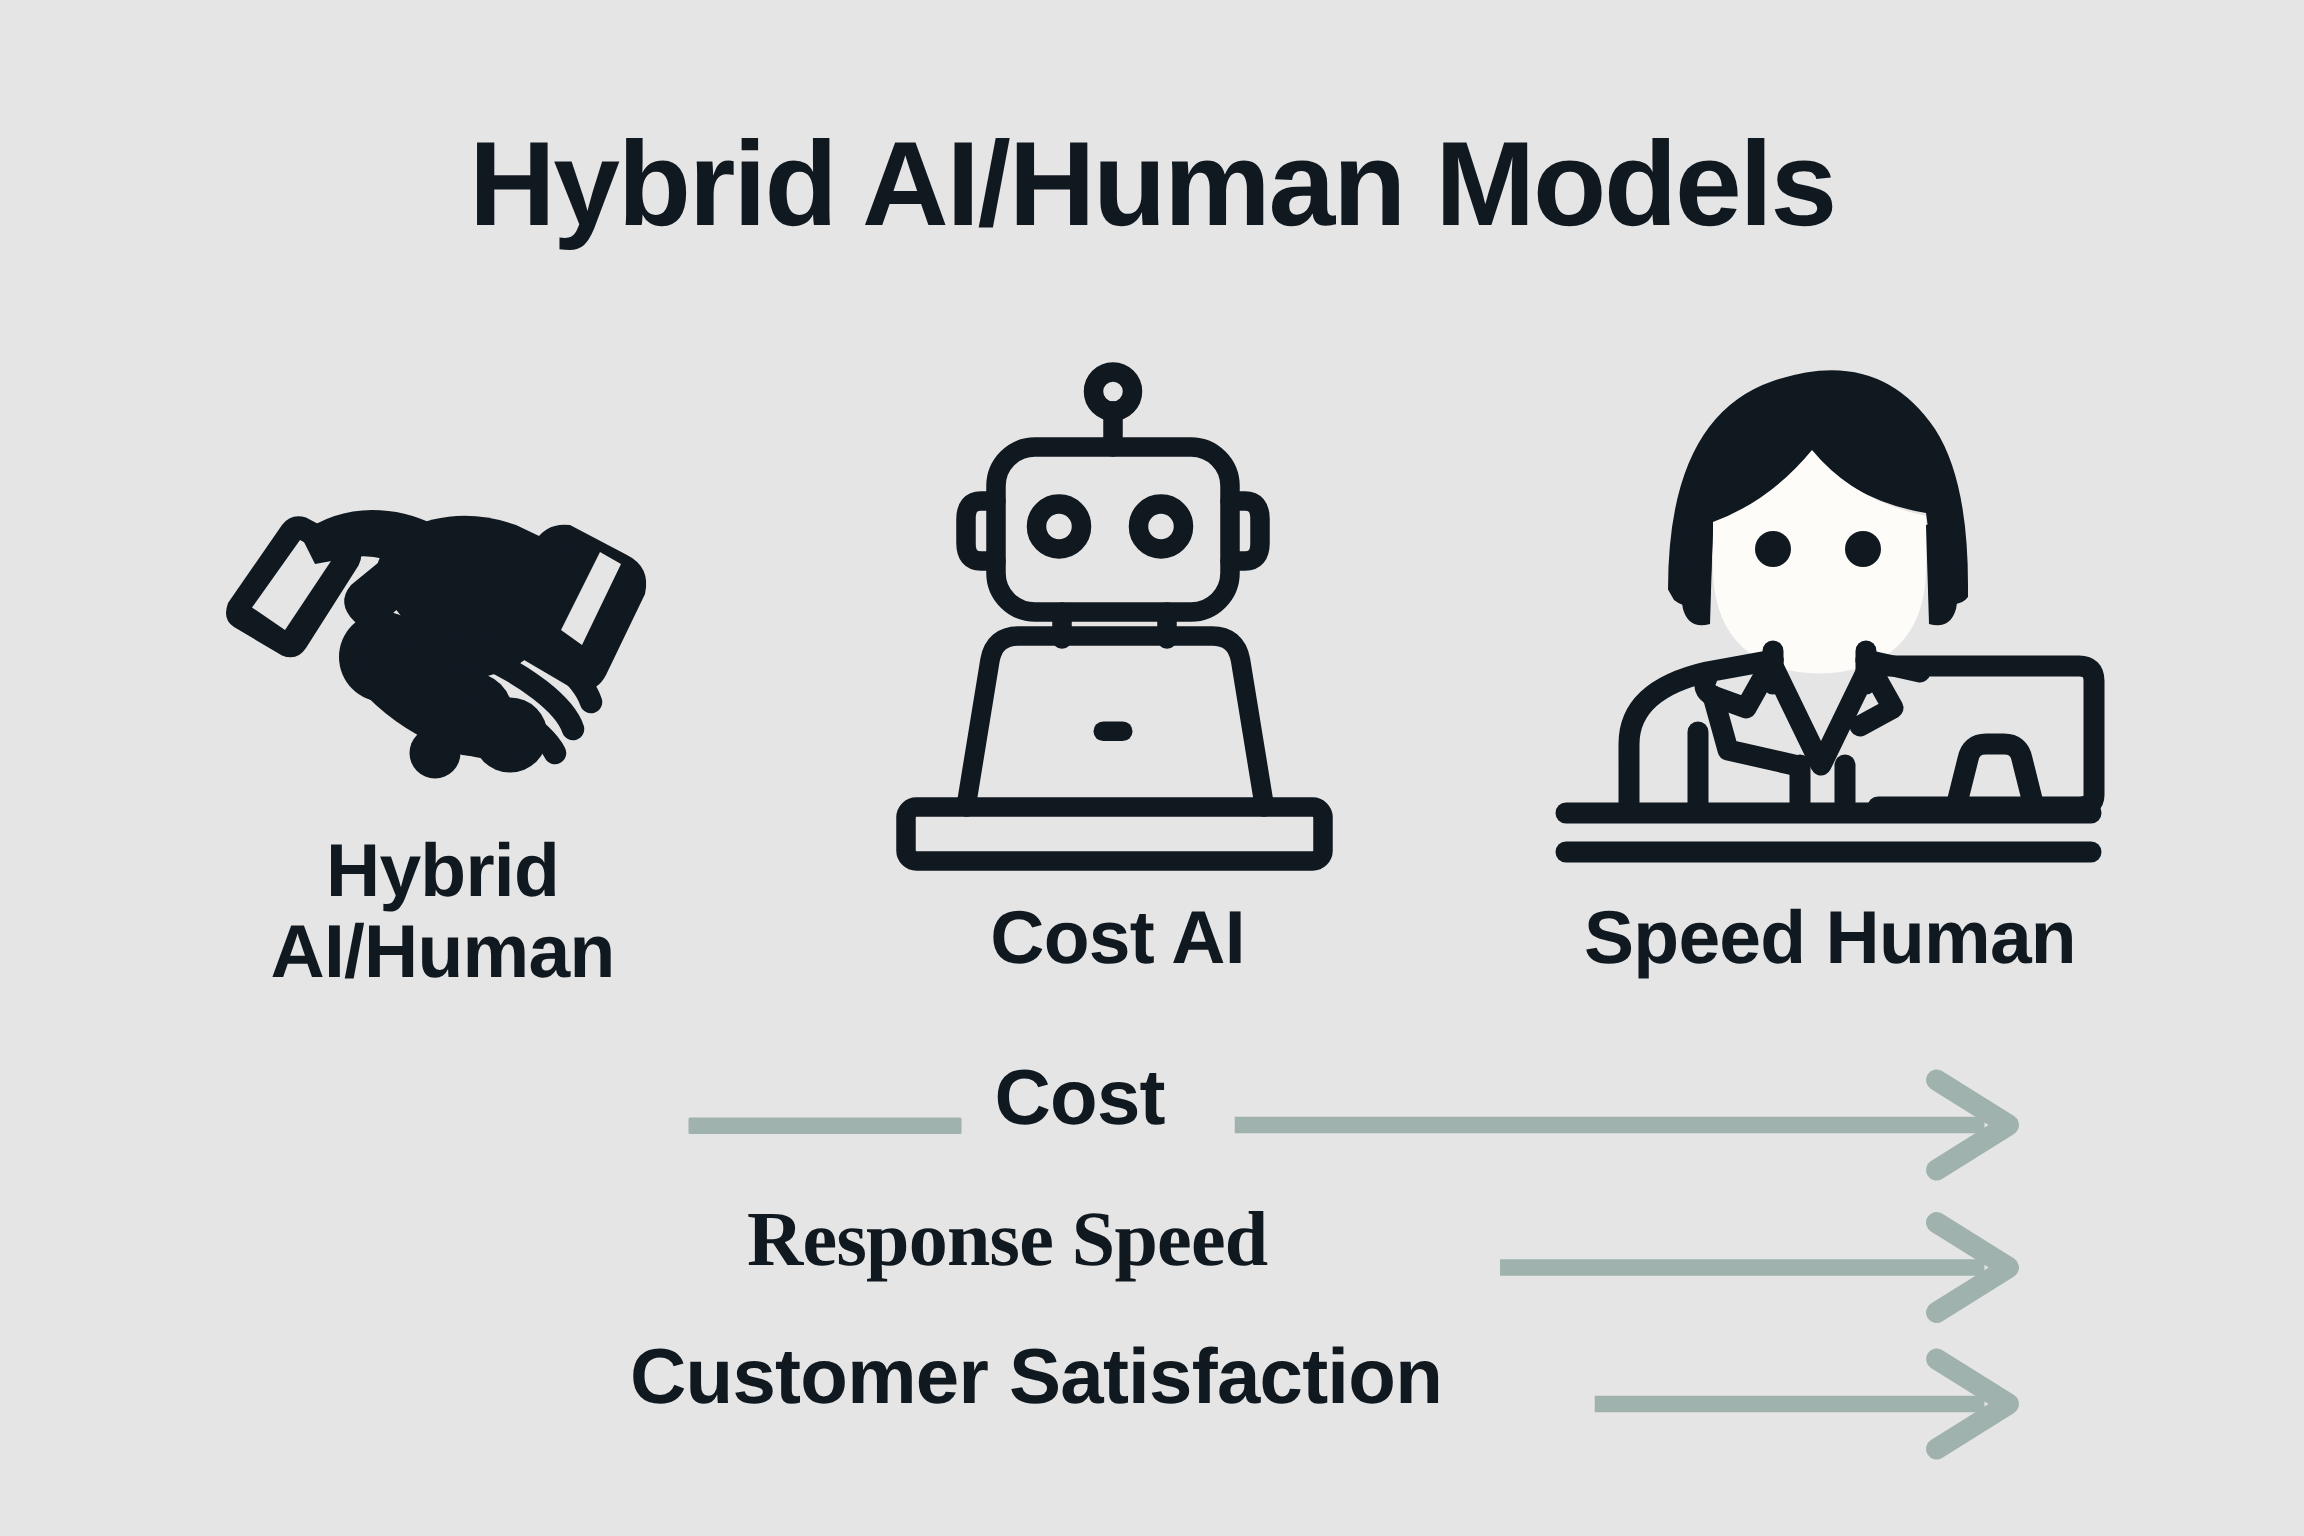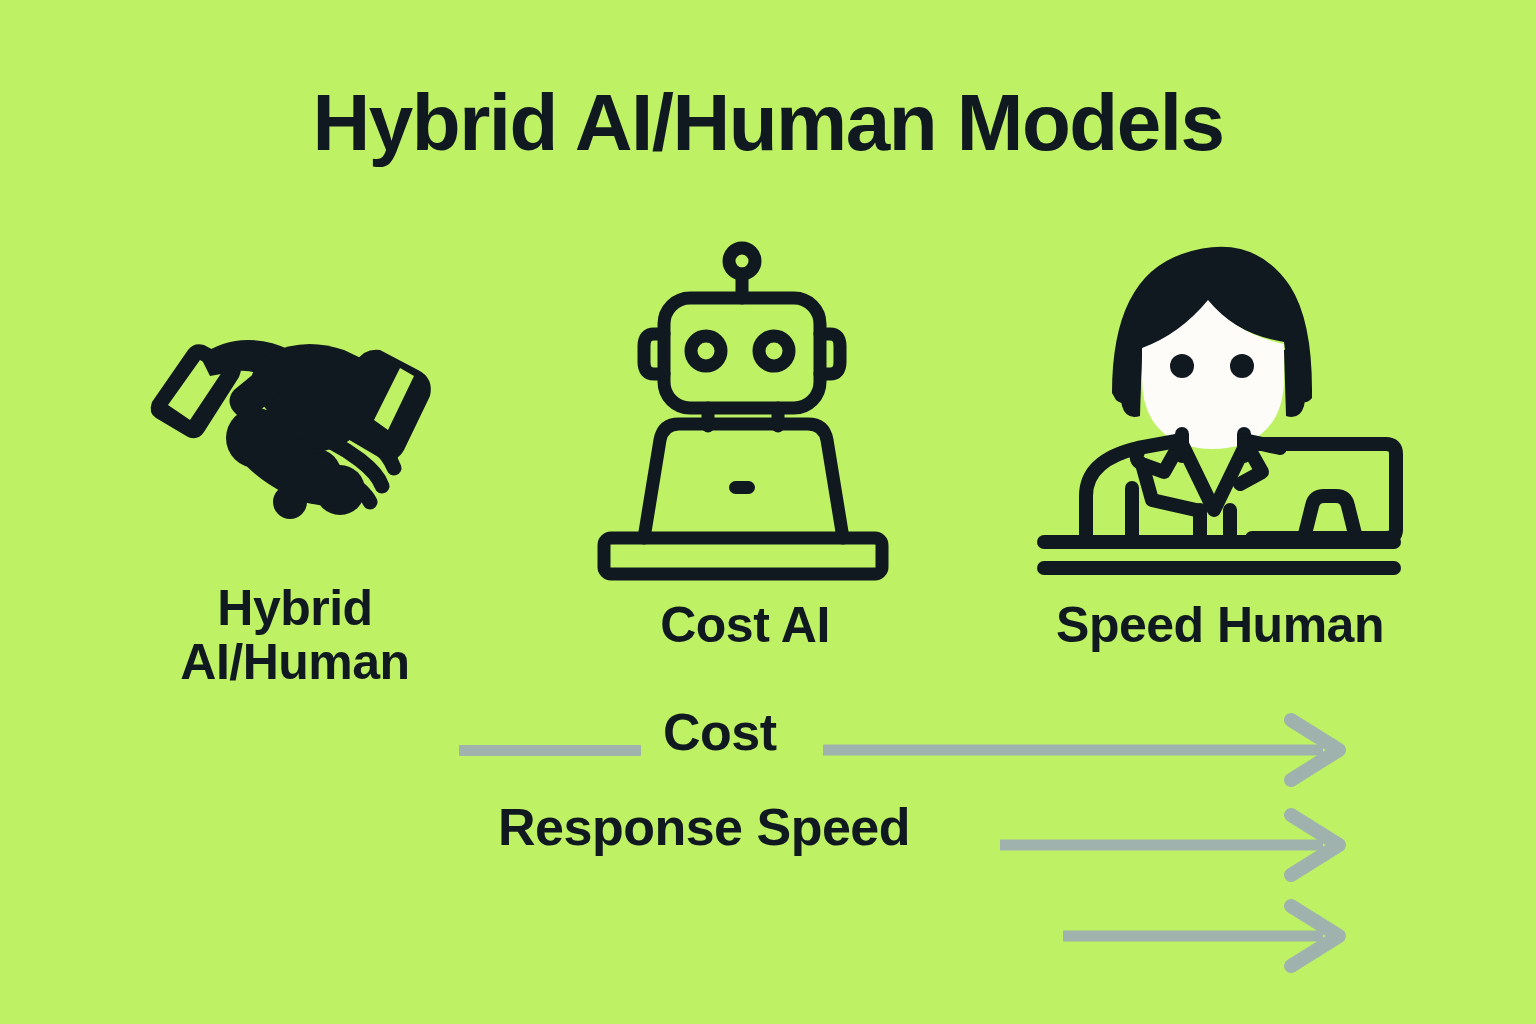"Hybrid AI/Human Models" #page { background: #bef264 -> #e5e5e5 }
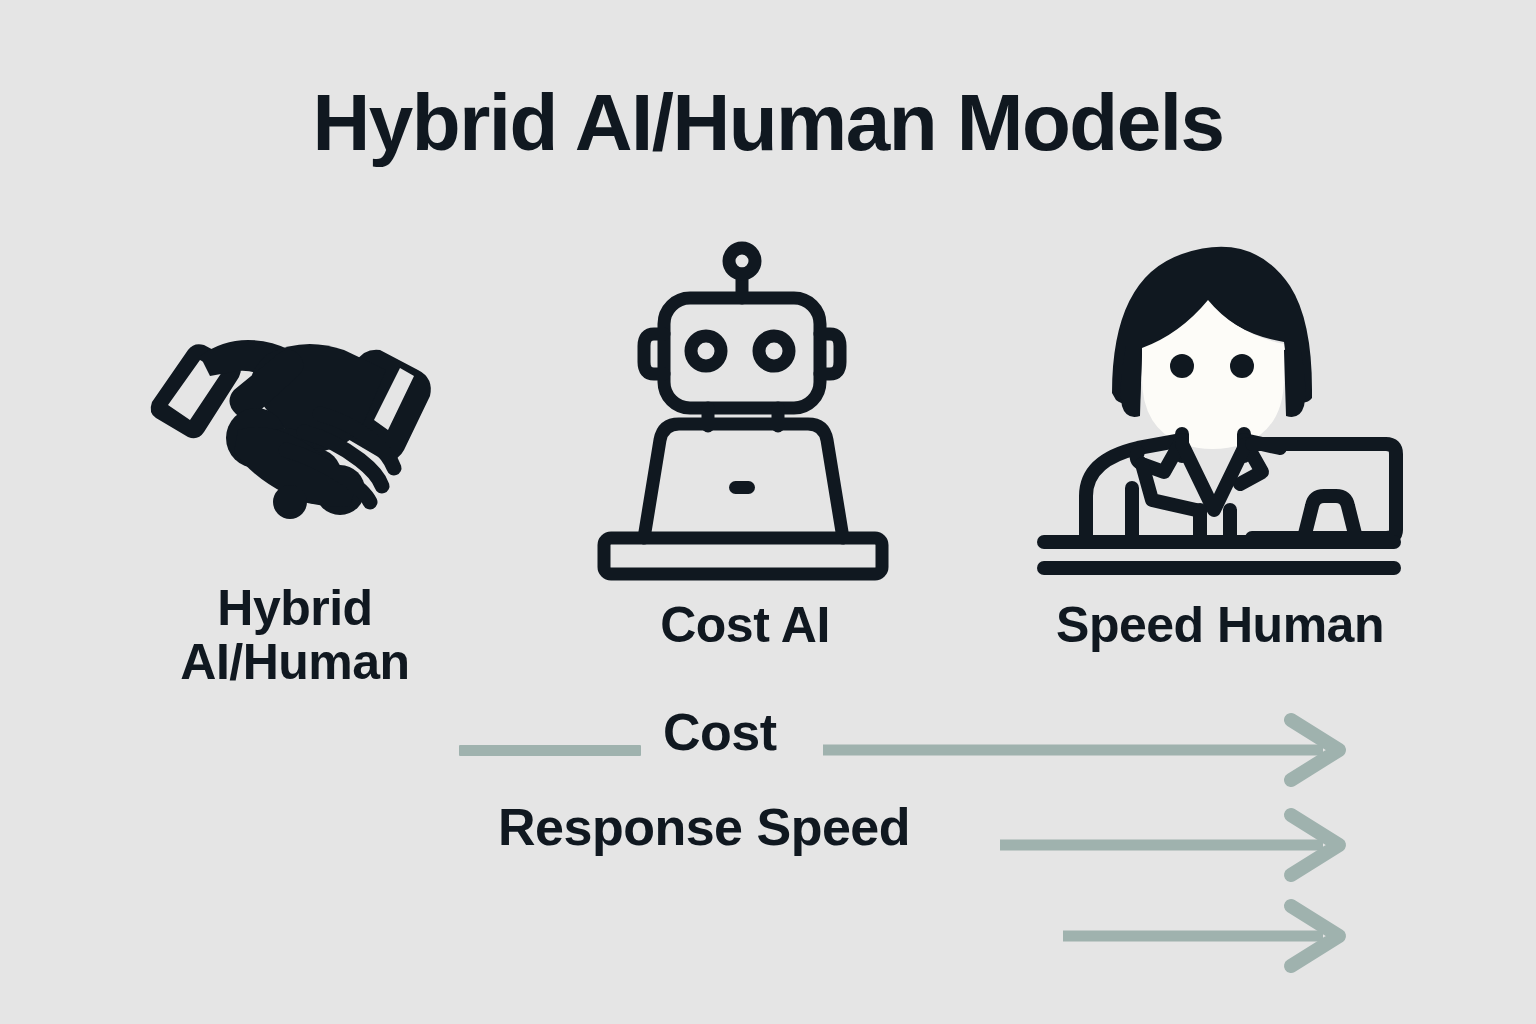"Hybrid" #label-hybrid { margin-top: 28px -> none }
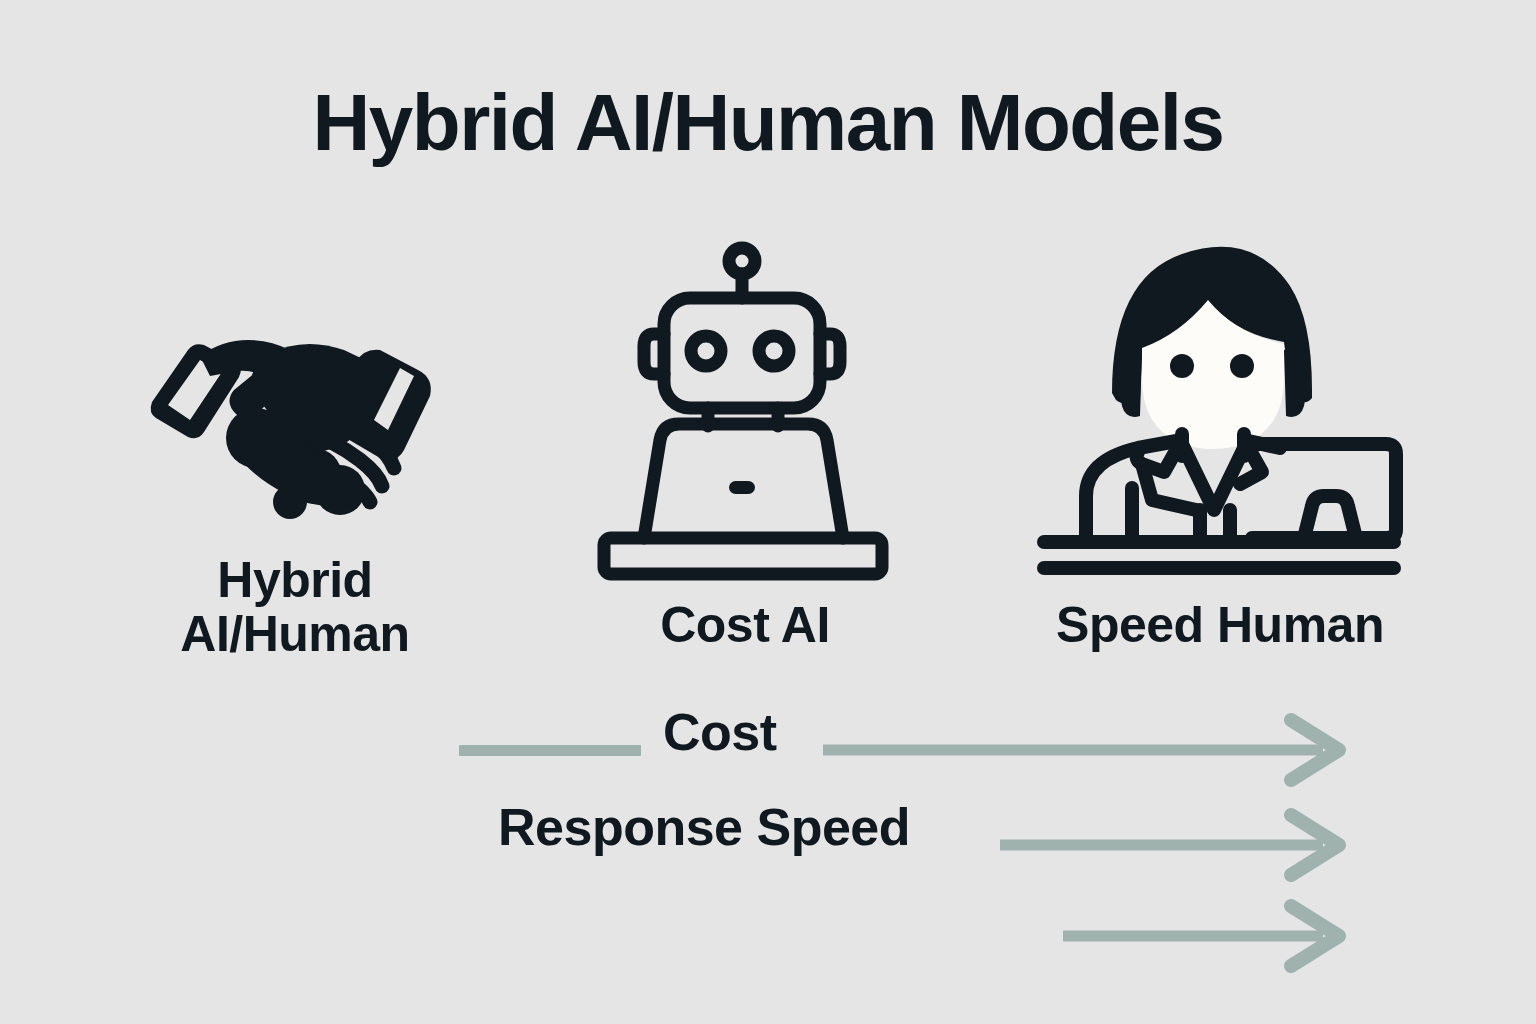"Response Speed" #row-1 { font-family: none -> Liberation Serif, serif }
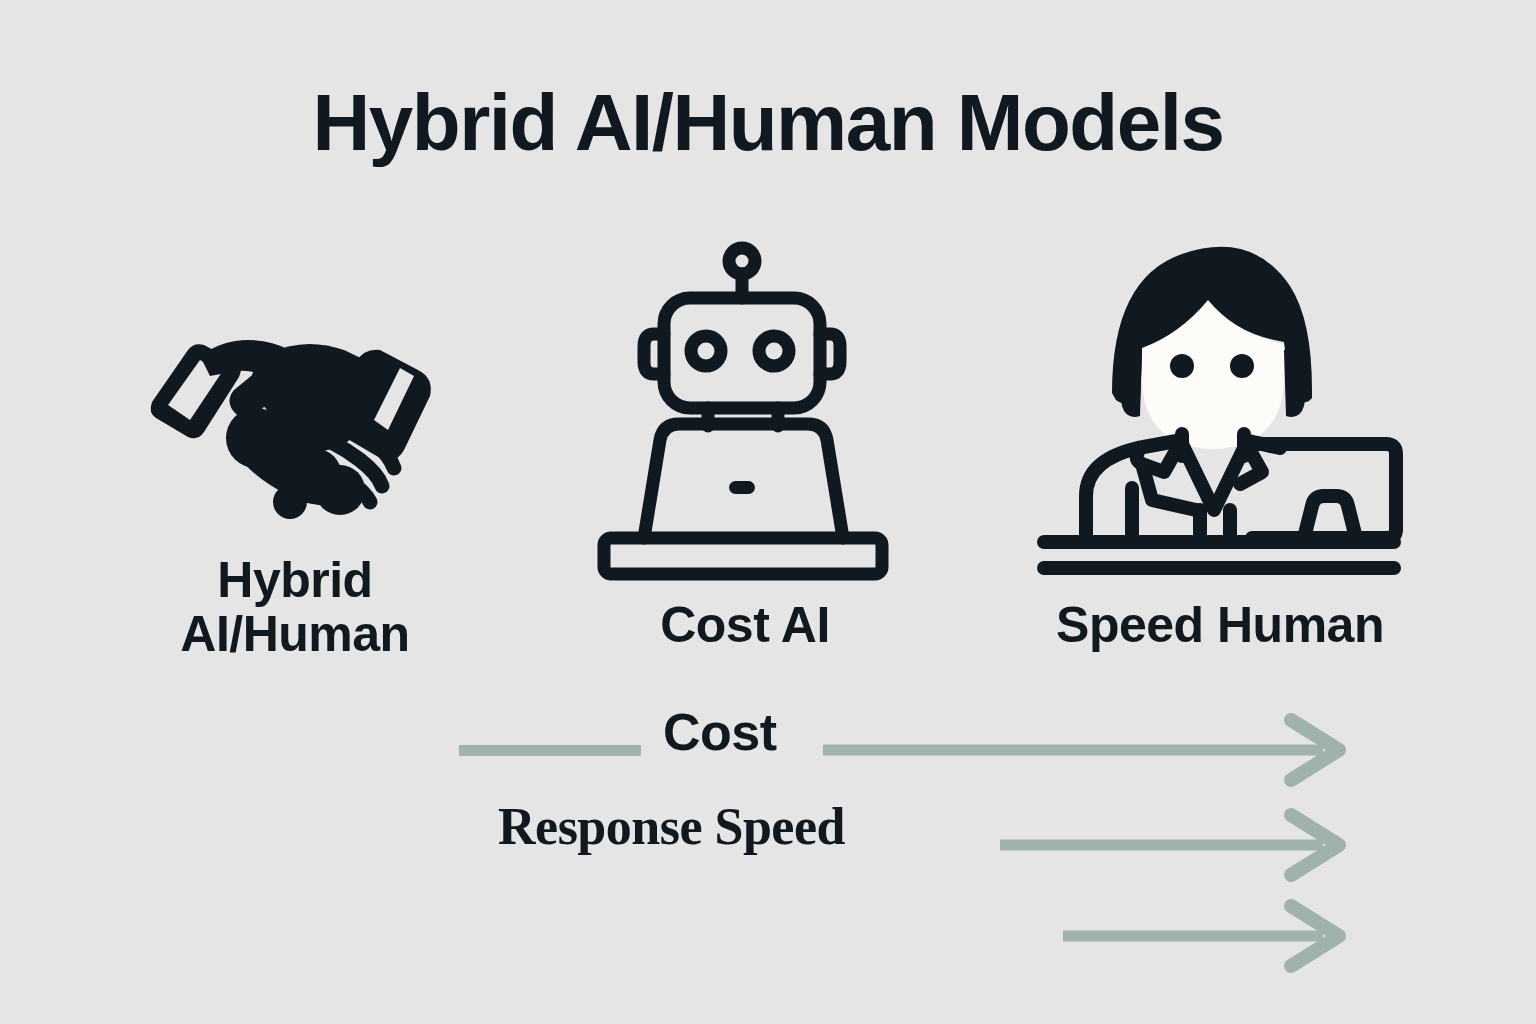"Customer Satisfaction" div.row-label { html: none -> <div>Customer Satisfaction</div> }
